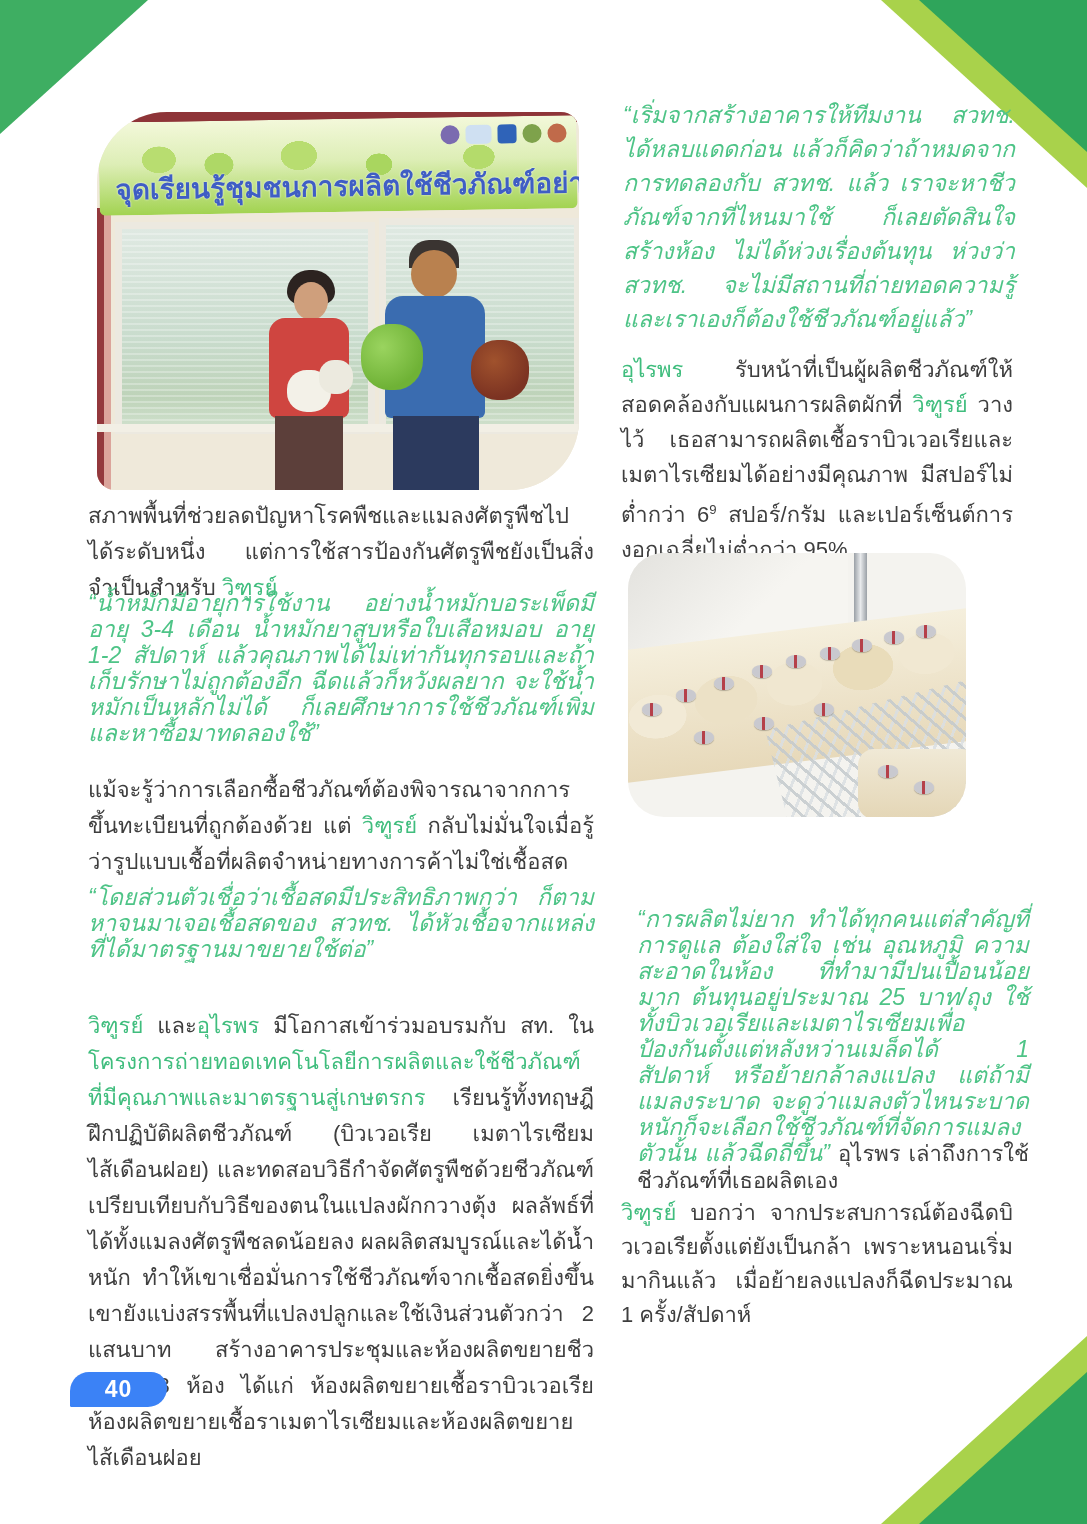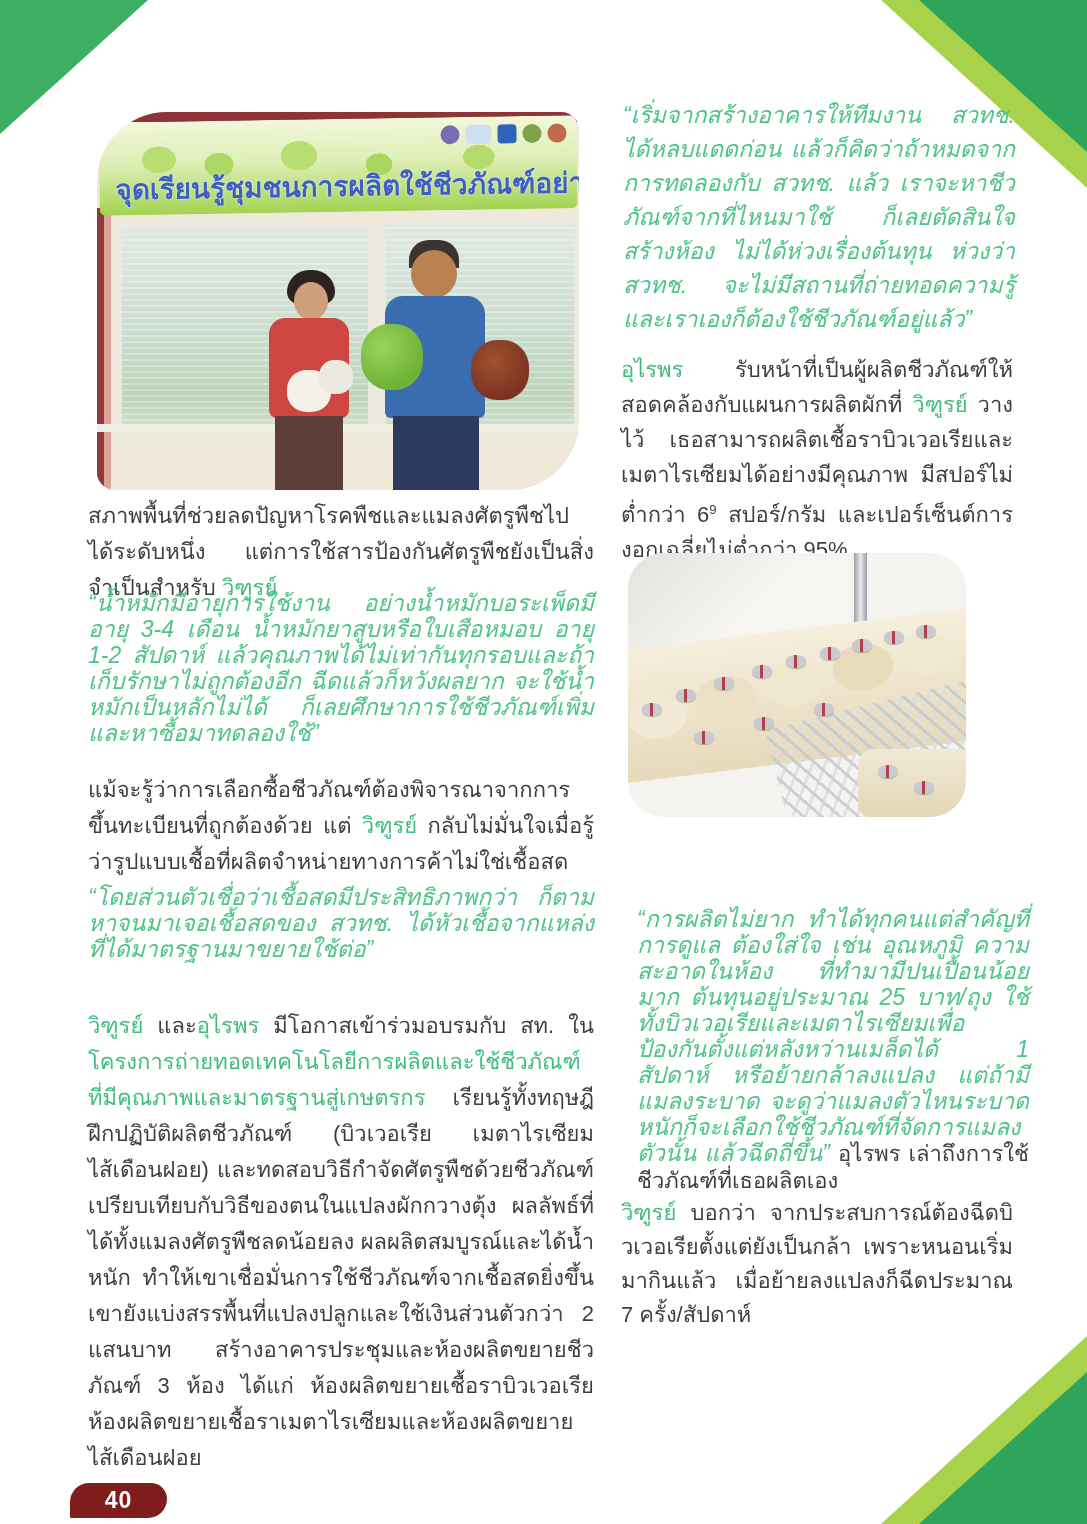"บอกว่า" span { text: 7 -> 1 }
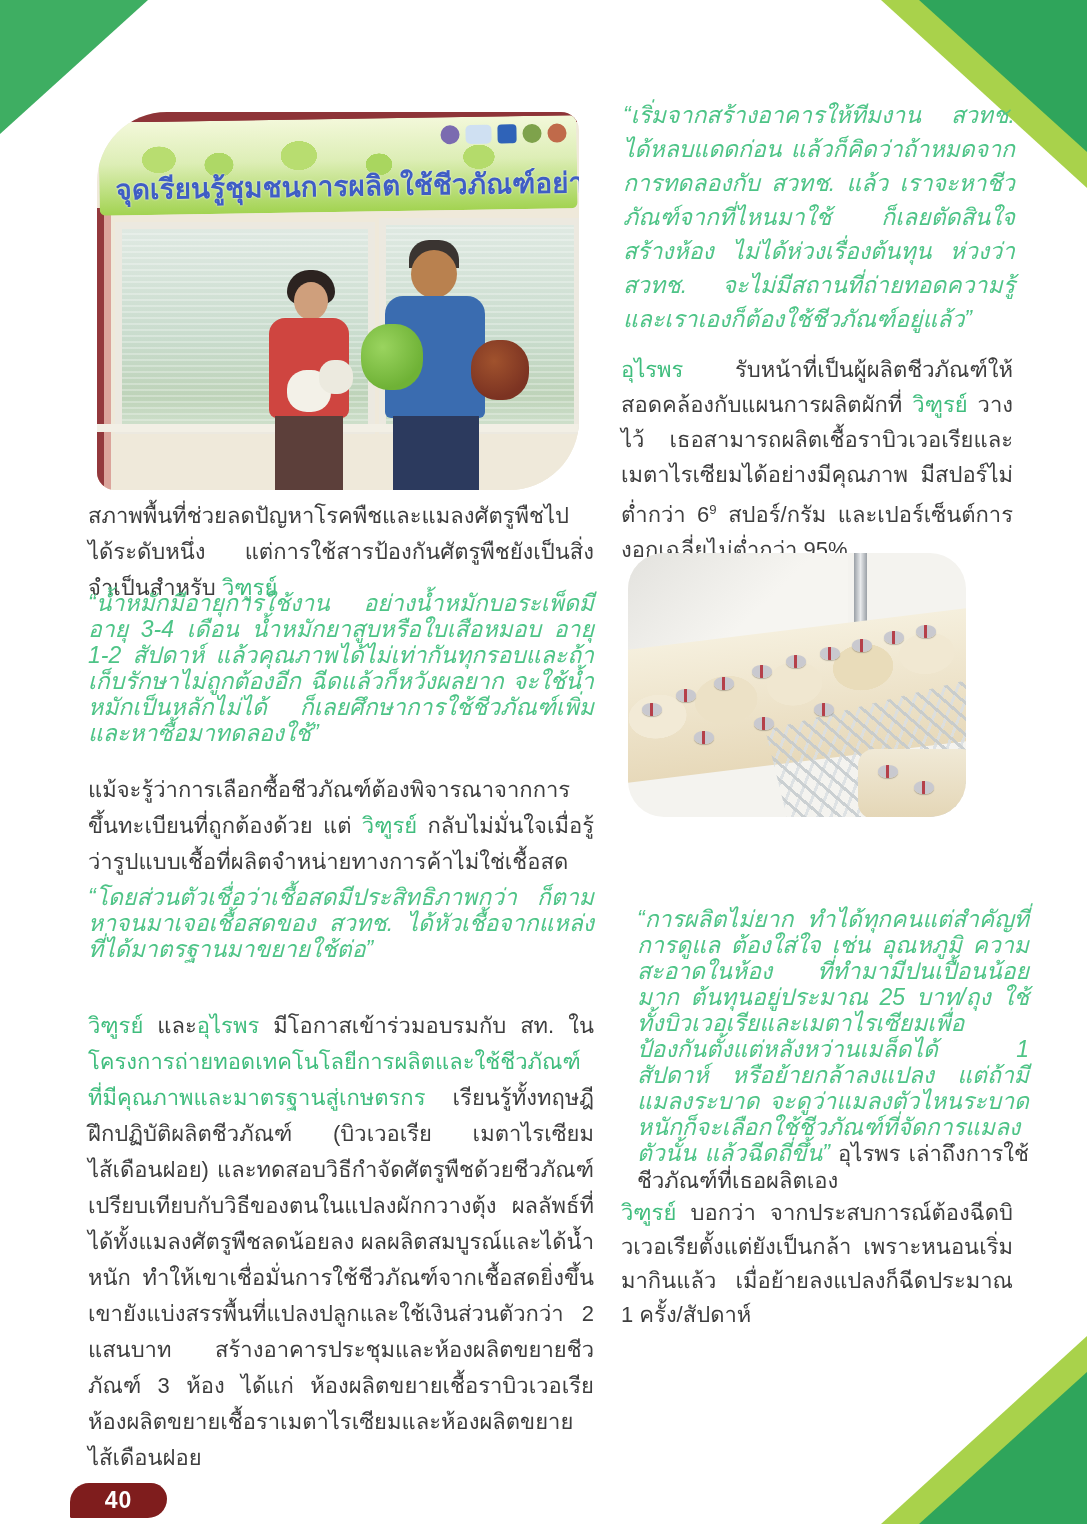"40" .page-badge { background: #7f1d1d -> #3b82f6; top: 1483px -> 1372px }
